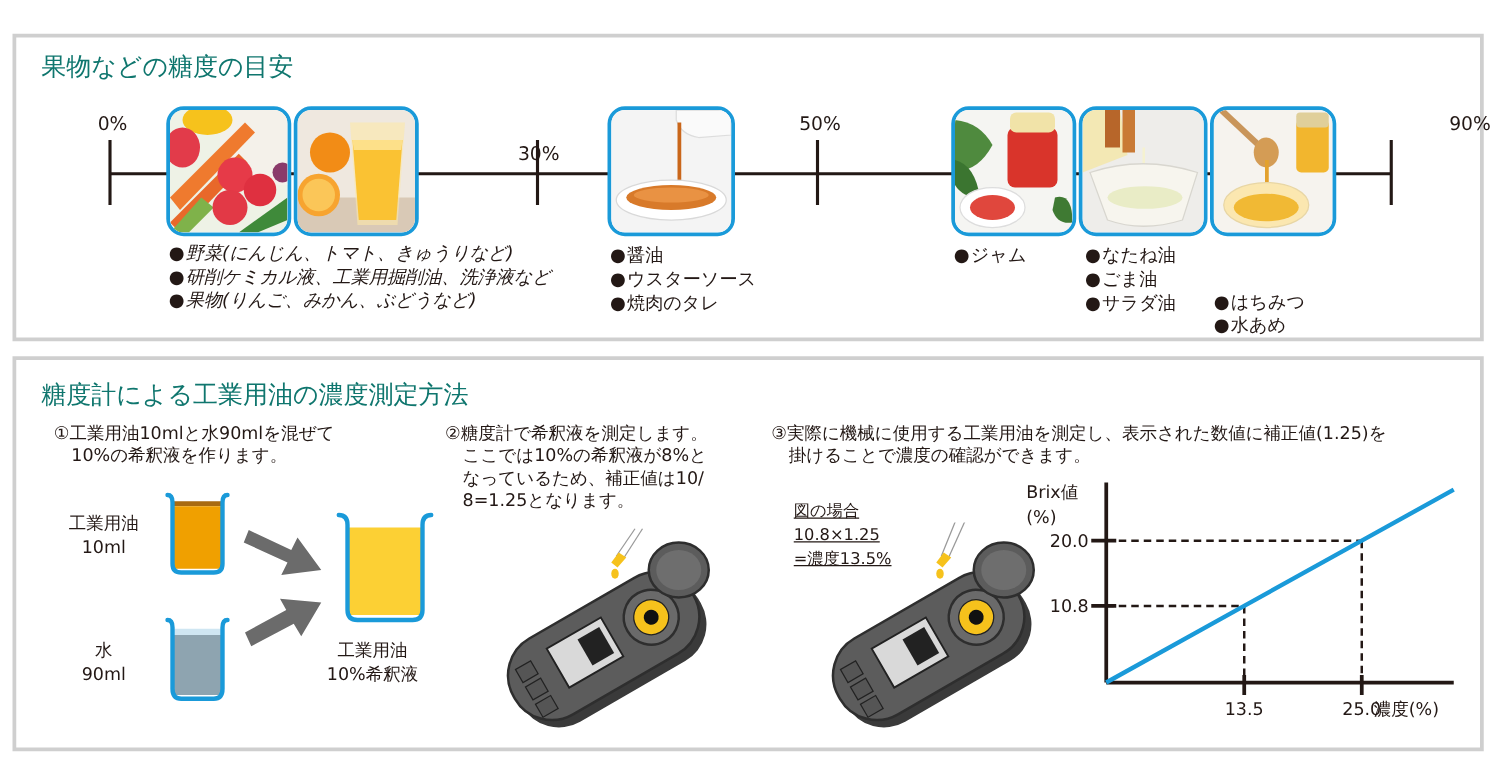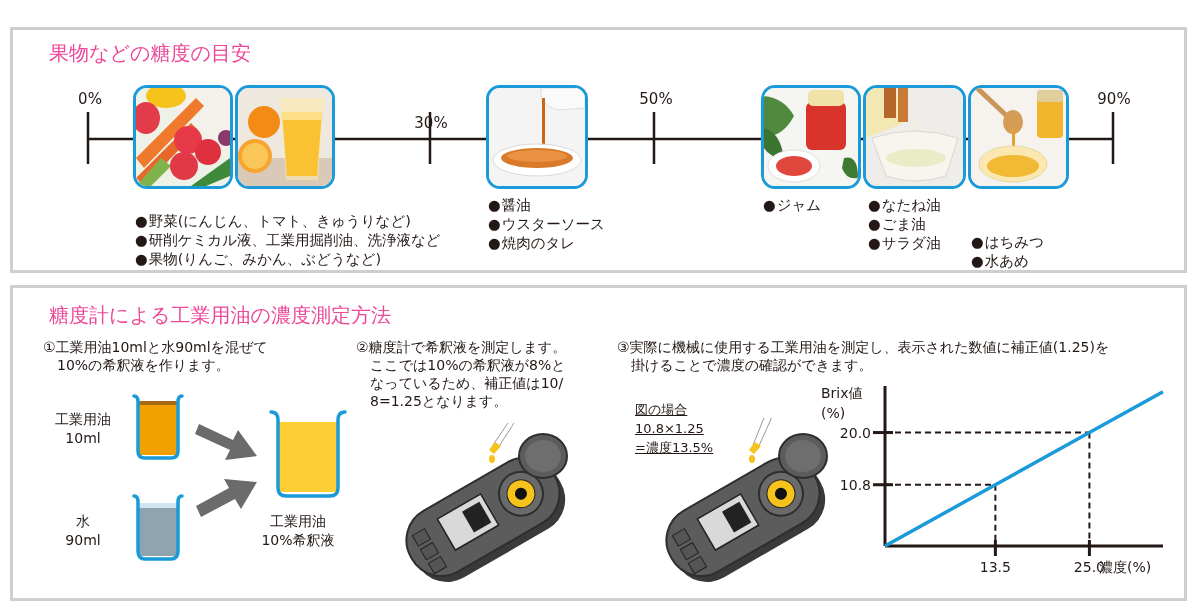"果物などの糖度の目安" .ptitle { color: #ec4899 -> #0f766e; left: 36px -> 20px }
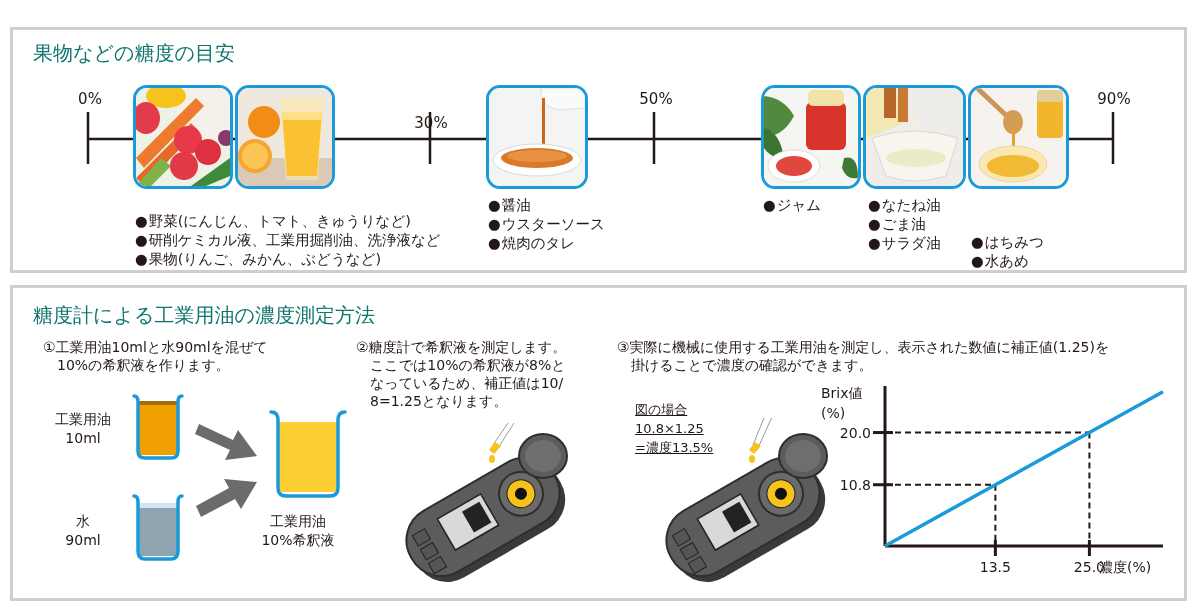"90%" div.pct { left: 1101px -> 1163px }
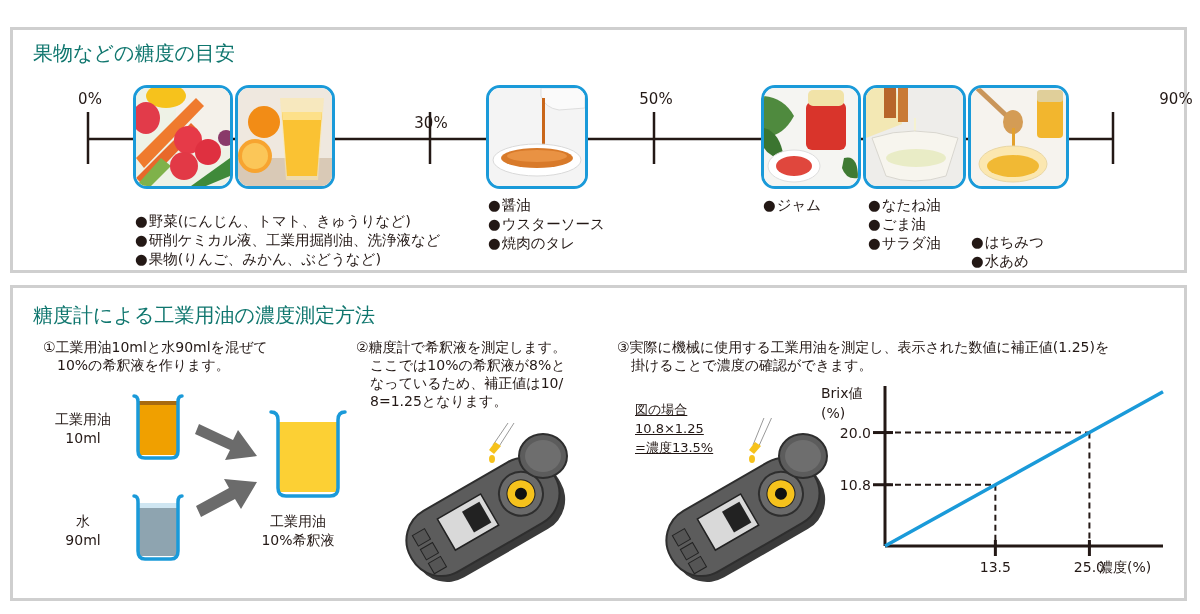"野菜(にんじん、トマト、きゅうりなど)" div.list { font-style: none -> italic; top: 182px -> 164px }
